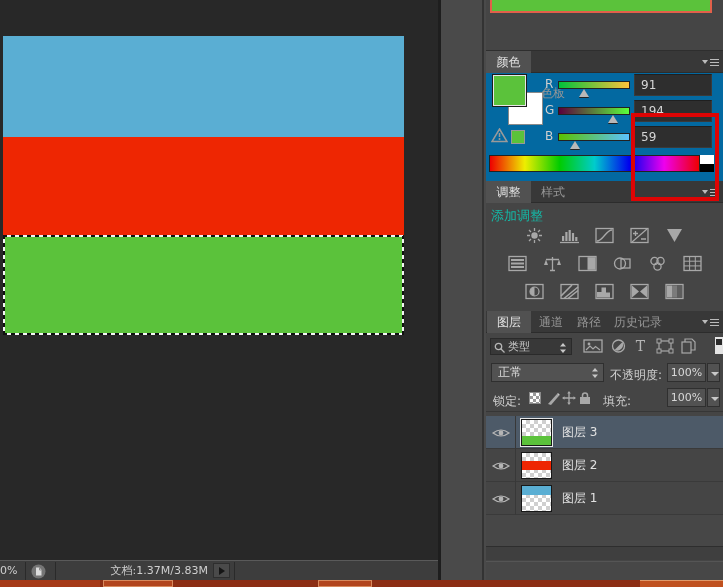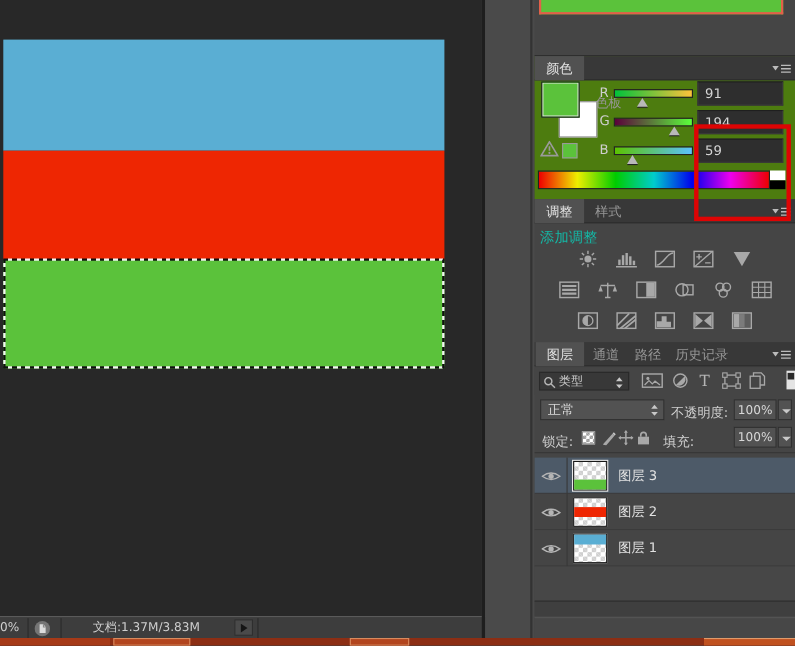"颜色" .color-panel { background: #4d7c0f -> #0369a1 }
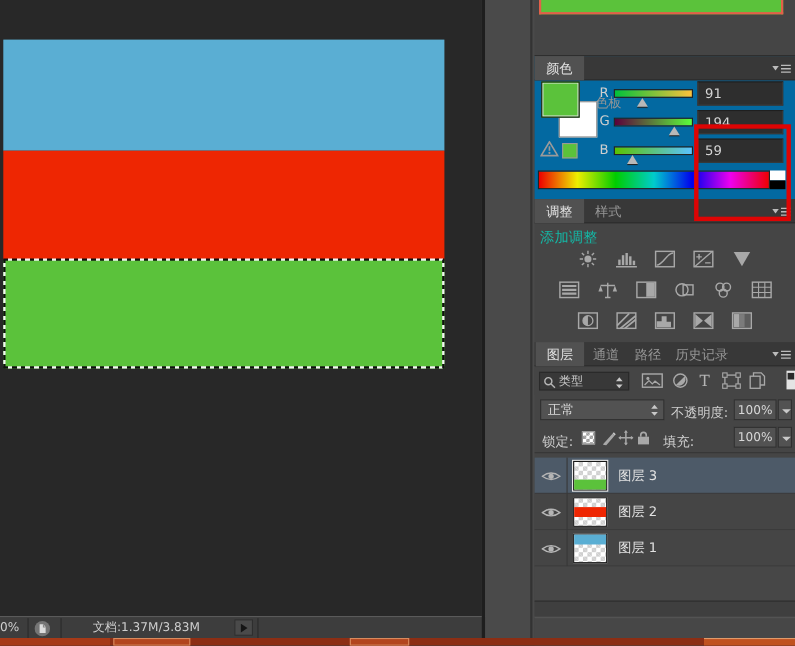"文档:1.37M/3.83M" .sb-doc { text-align: center -> right }
